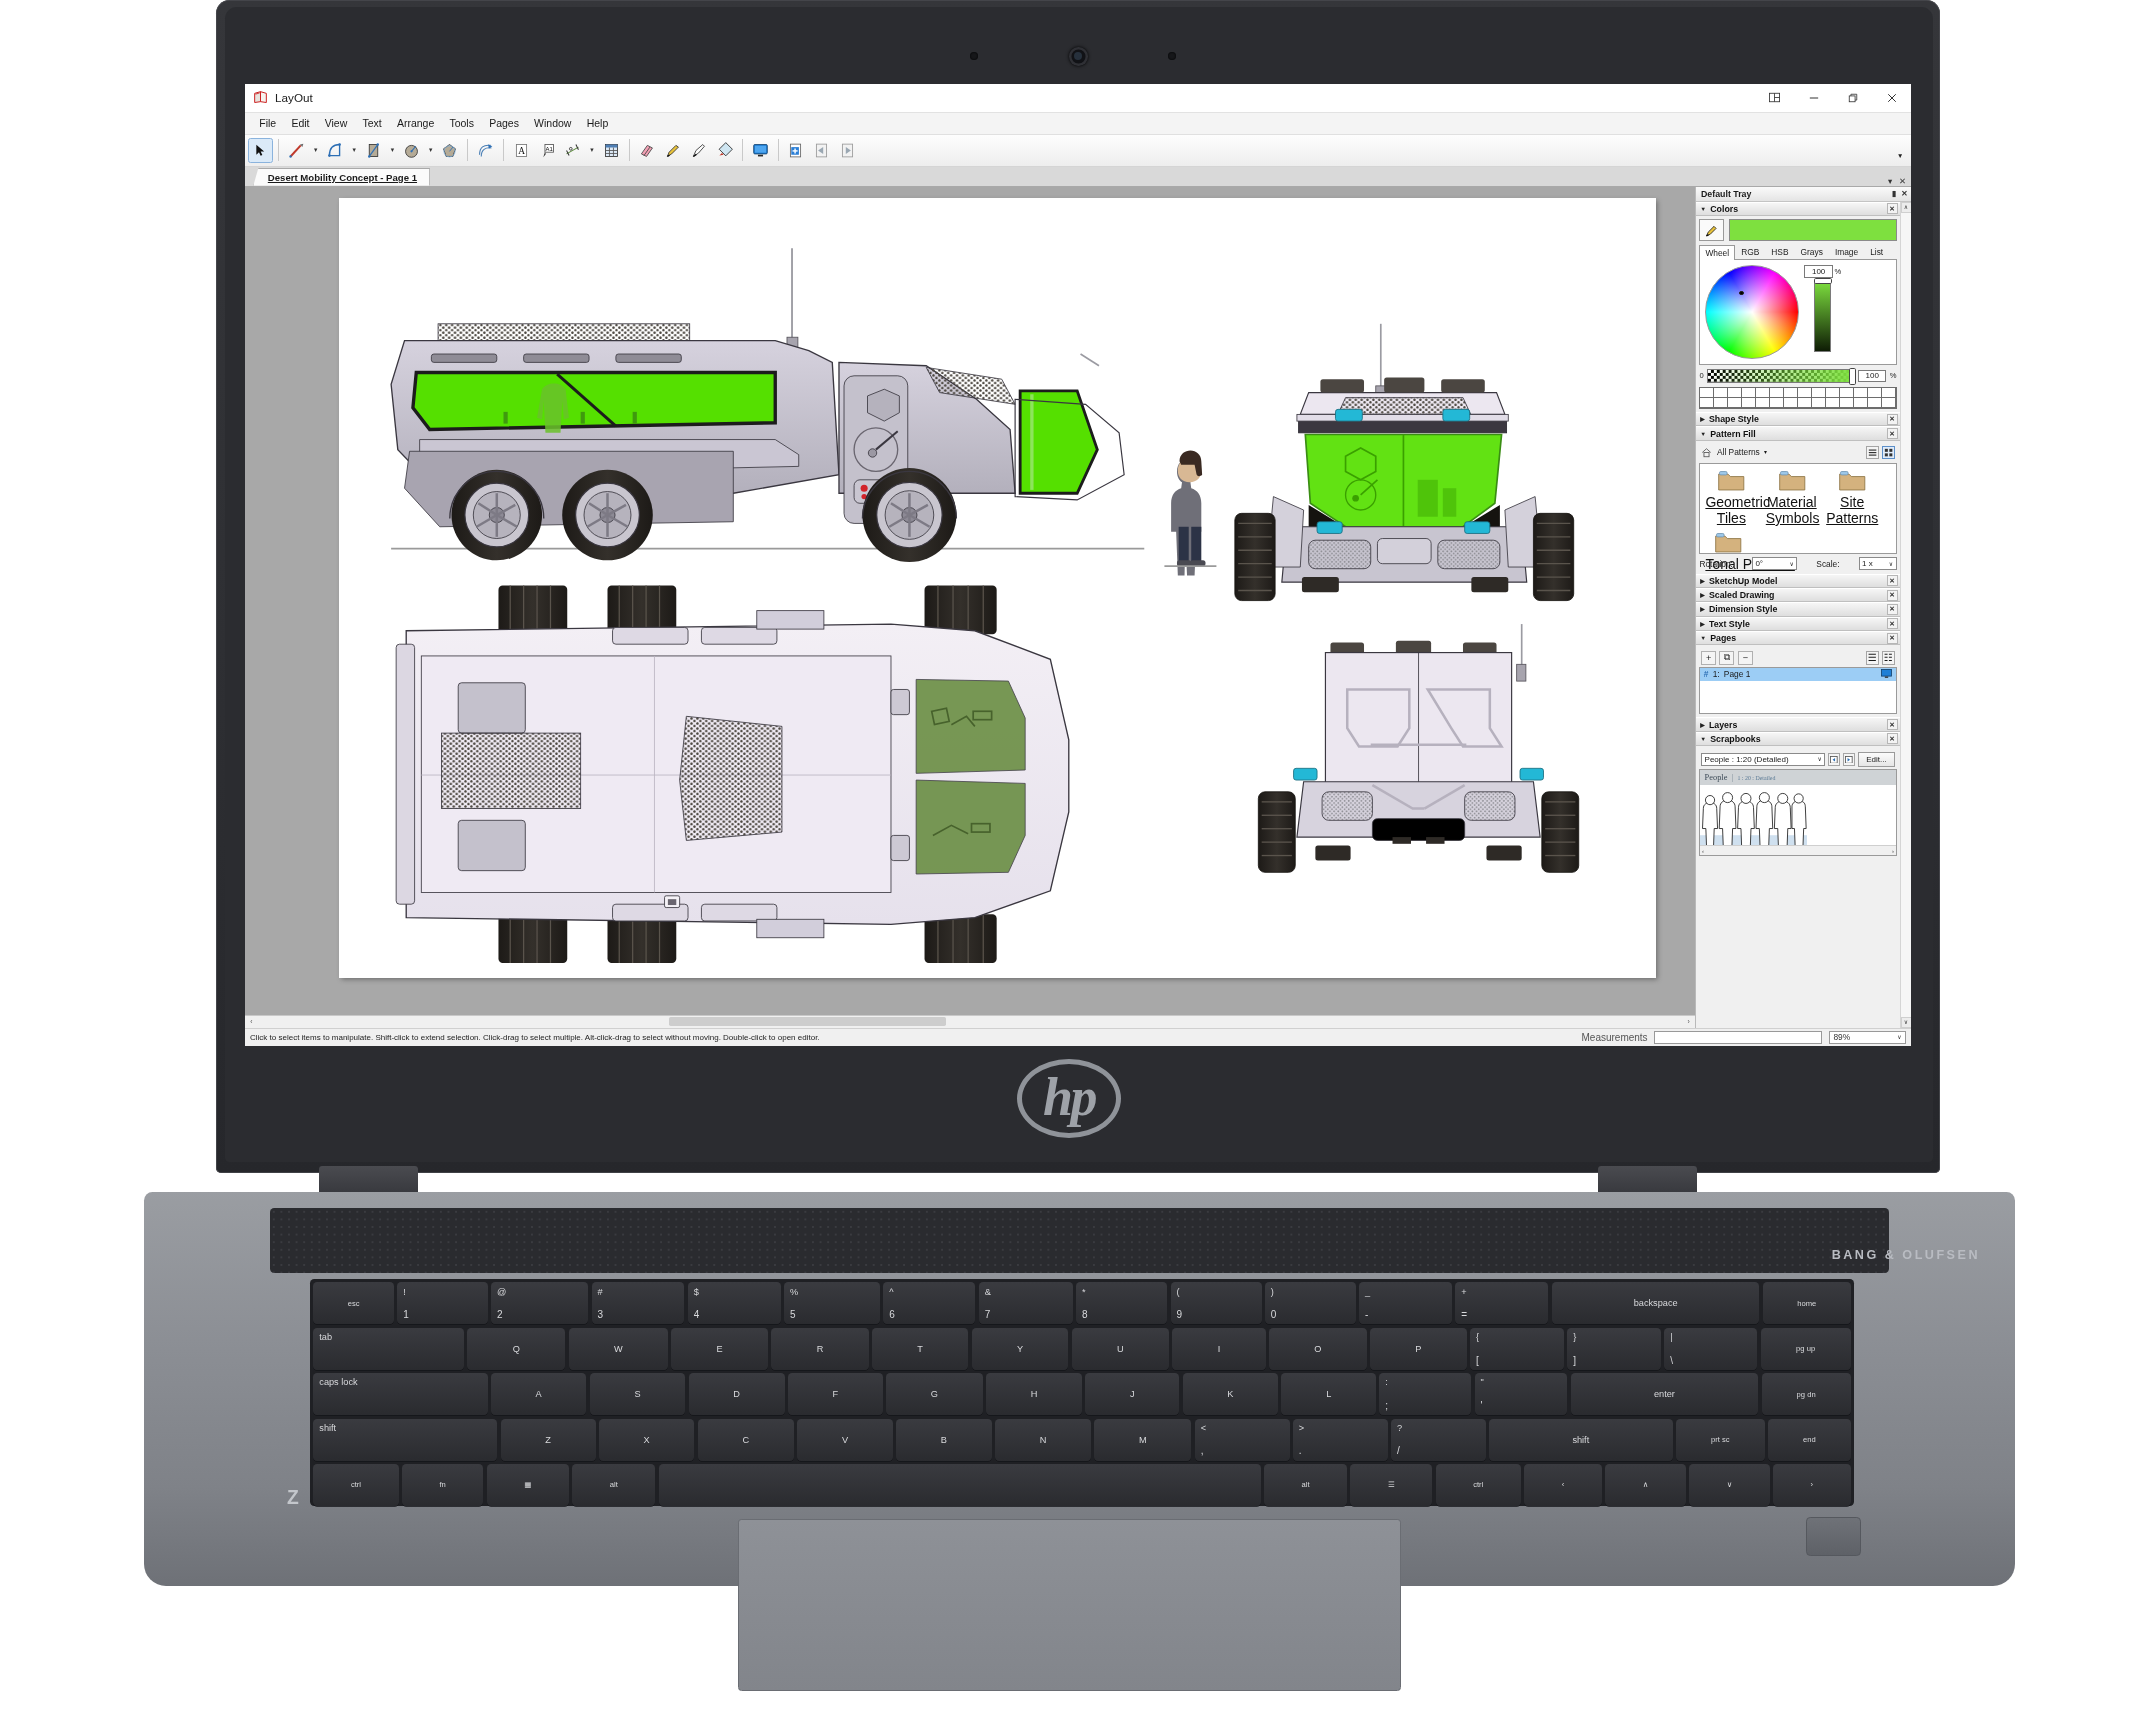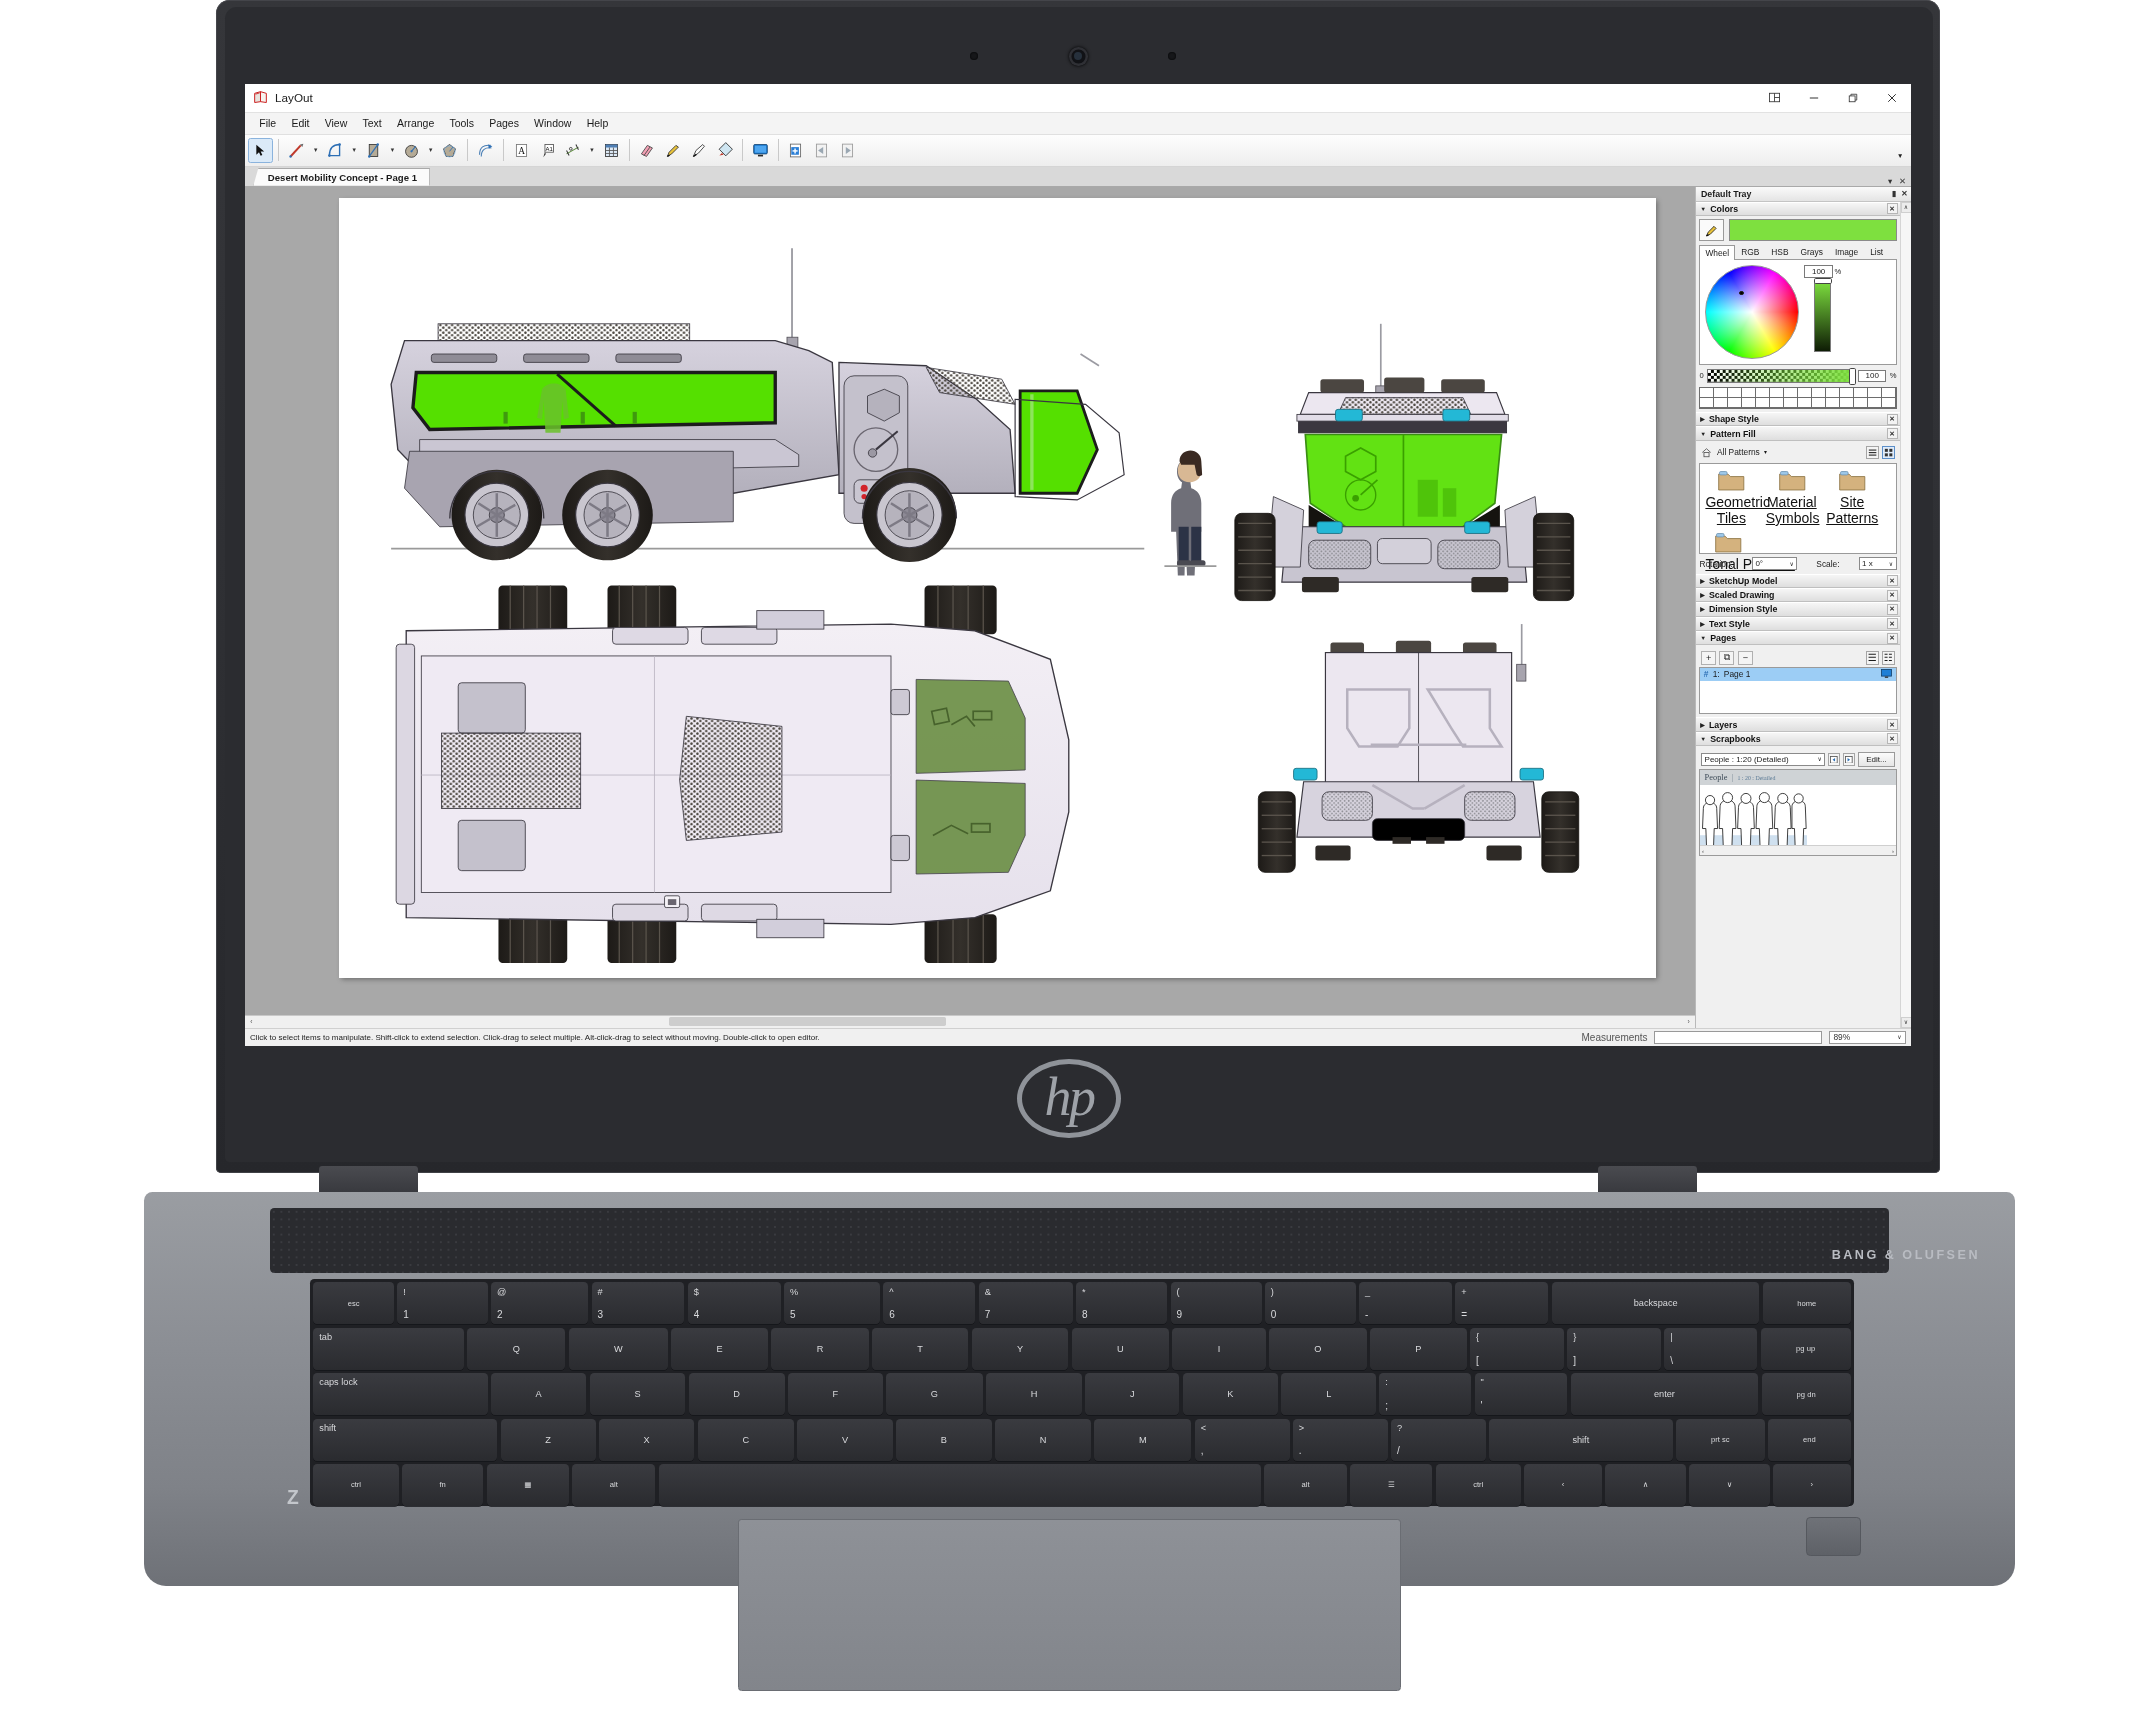"Desert Mobility Concept - Page" .doc-tab { text-decoration: none -> underline }
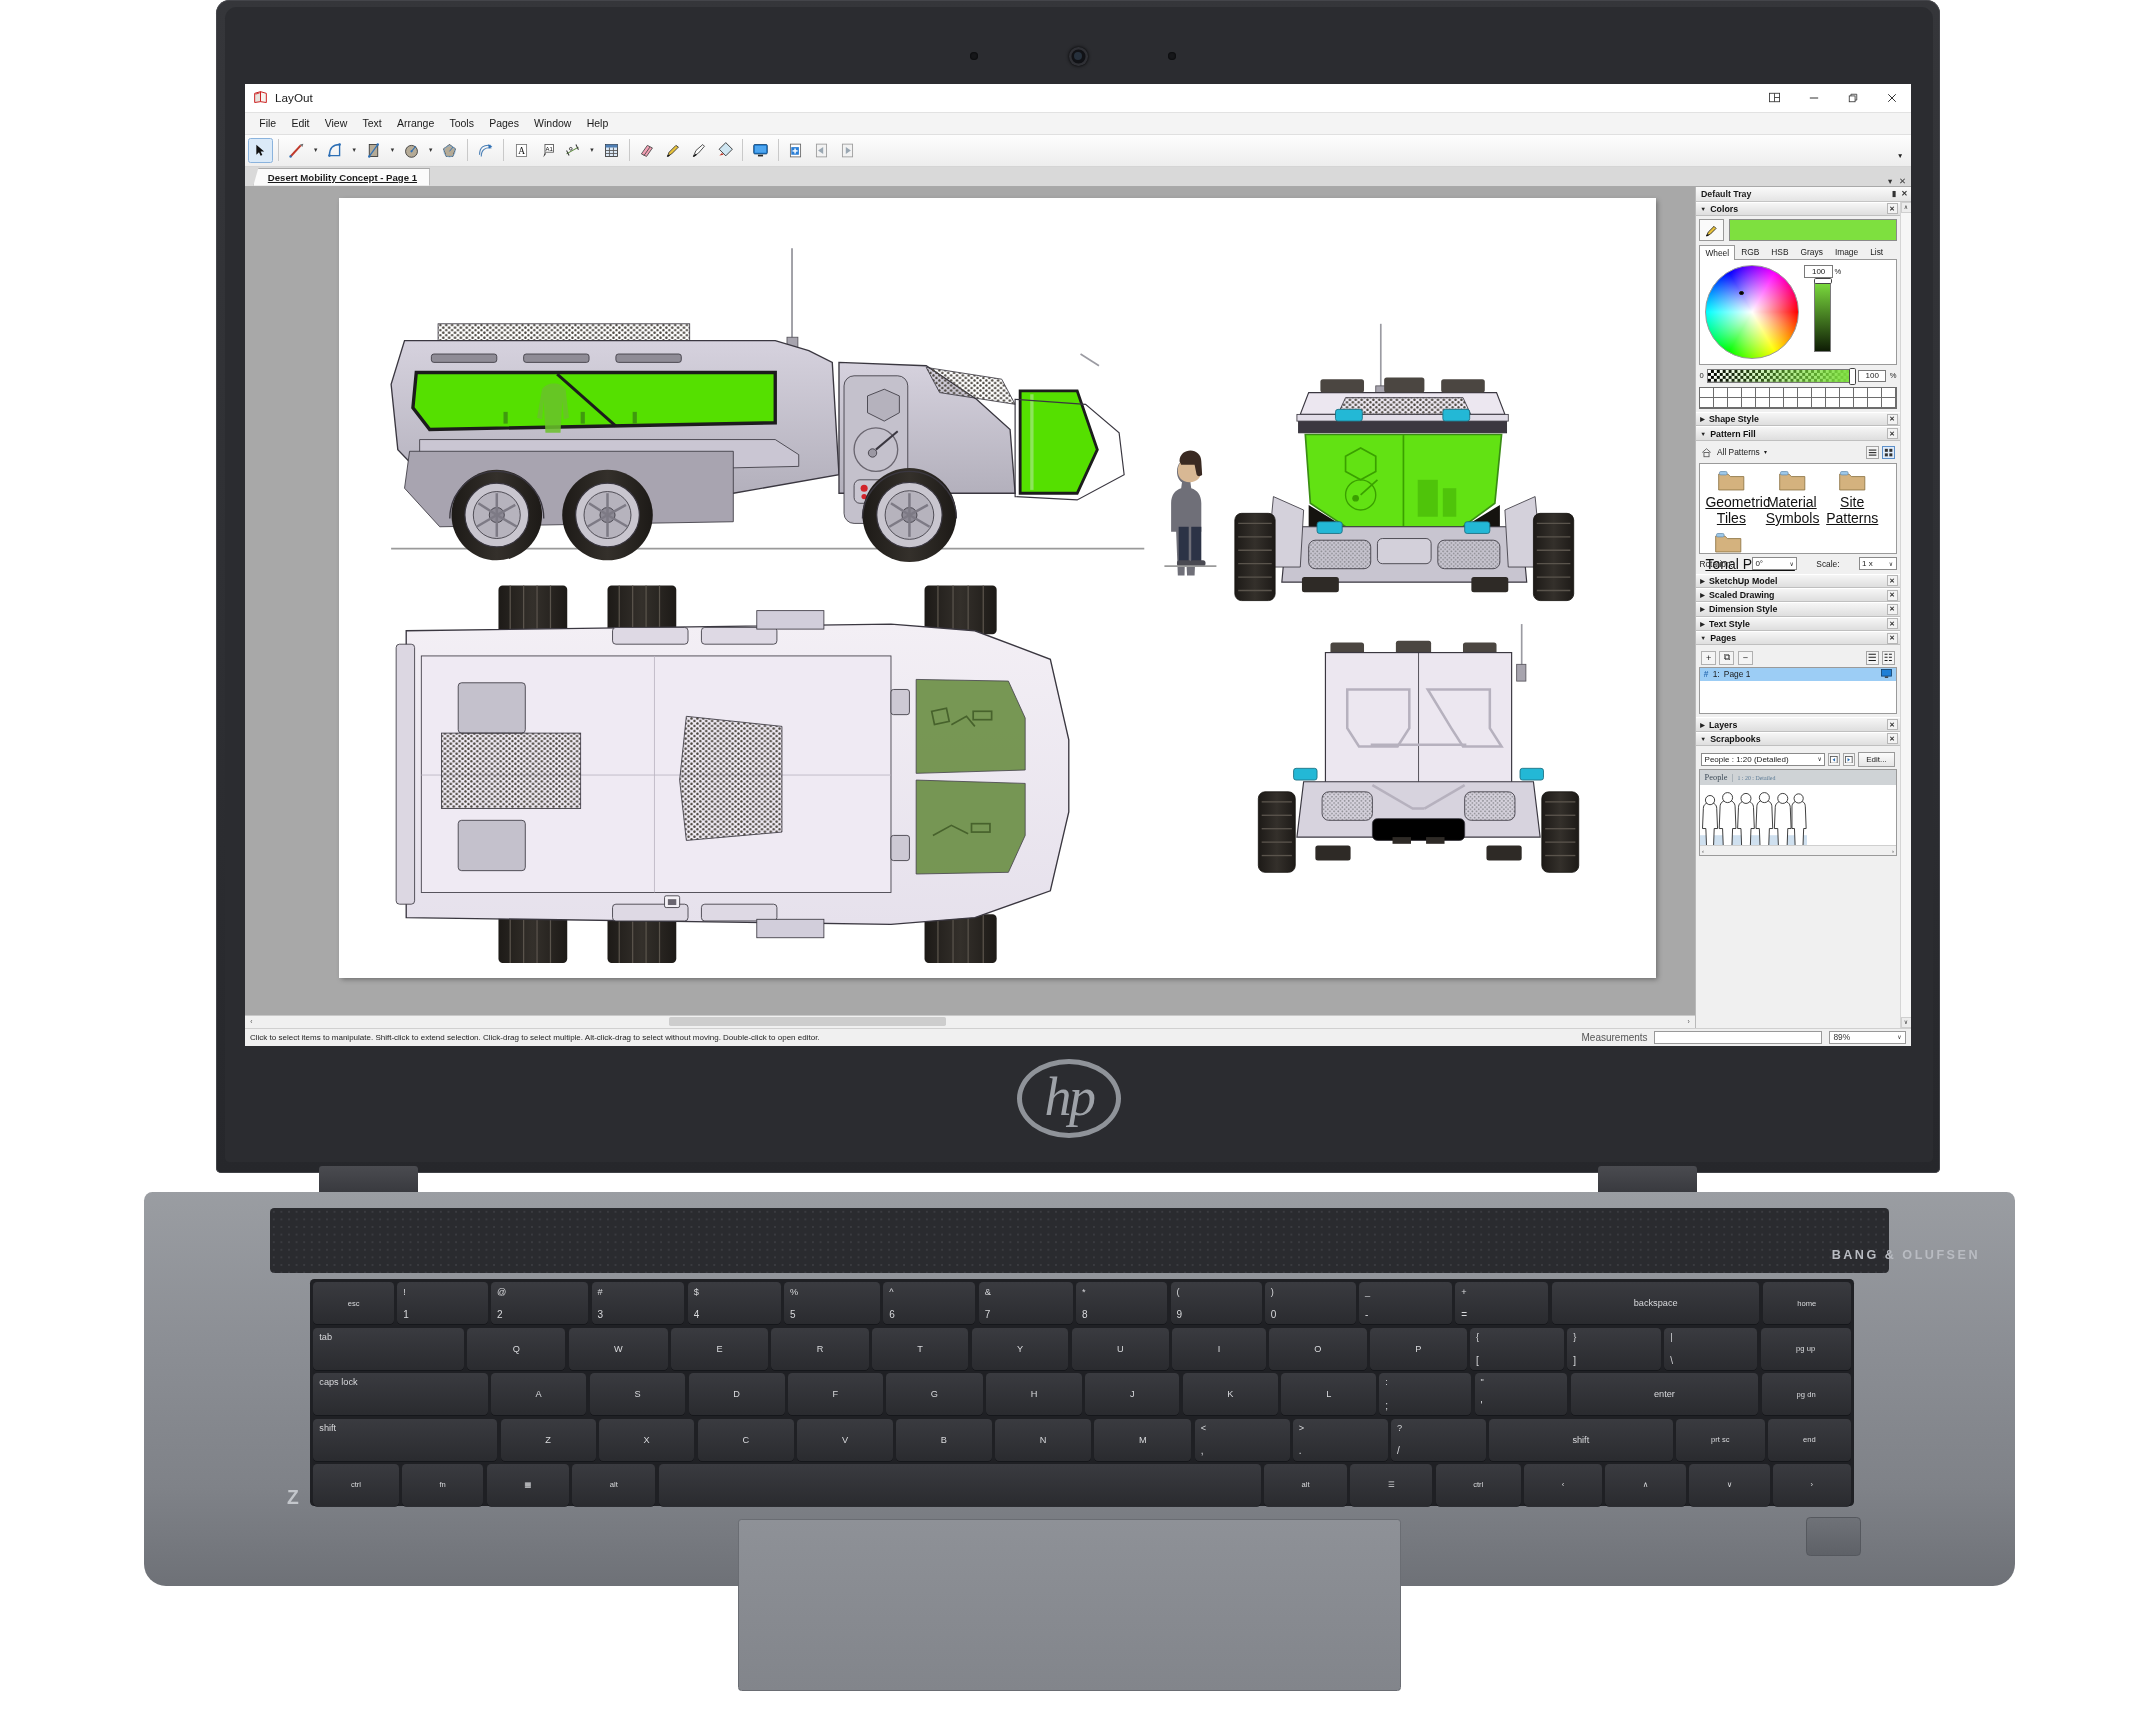"hp" .hp-logo span { font-weight: 400 -> 700 }
